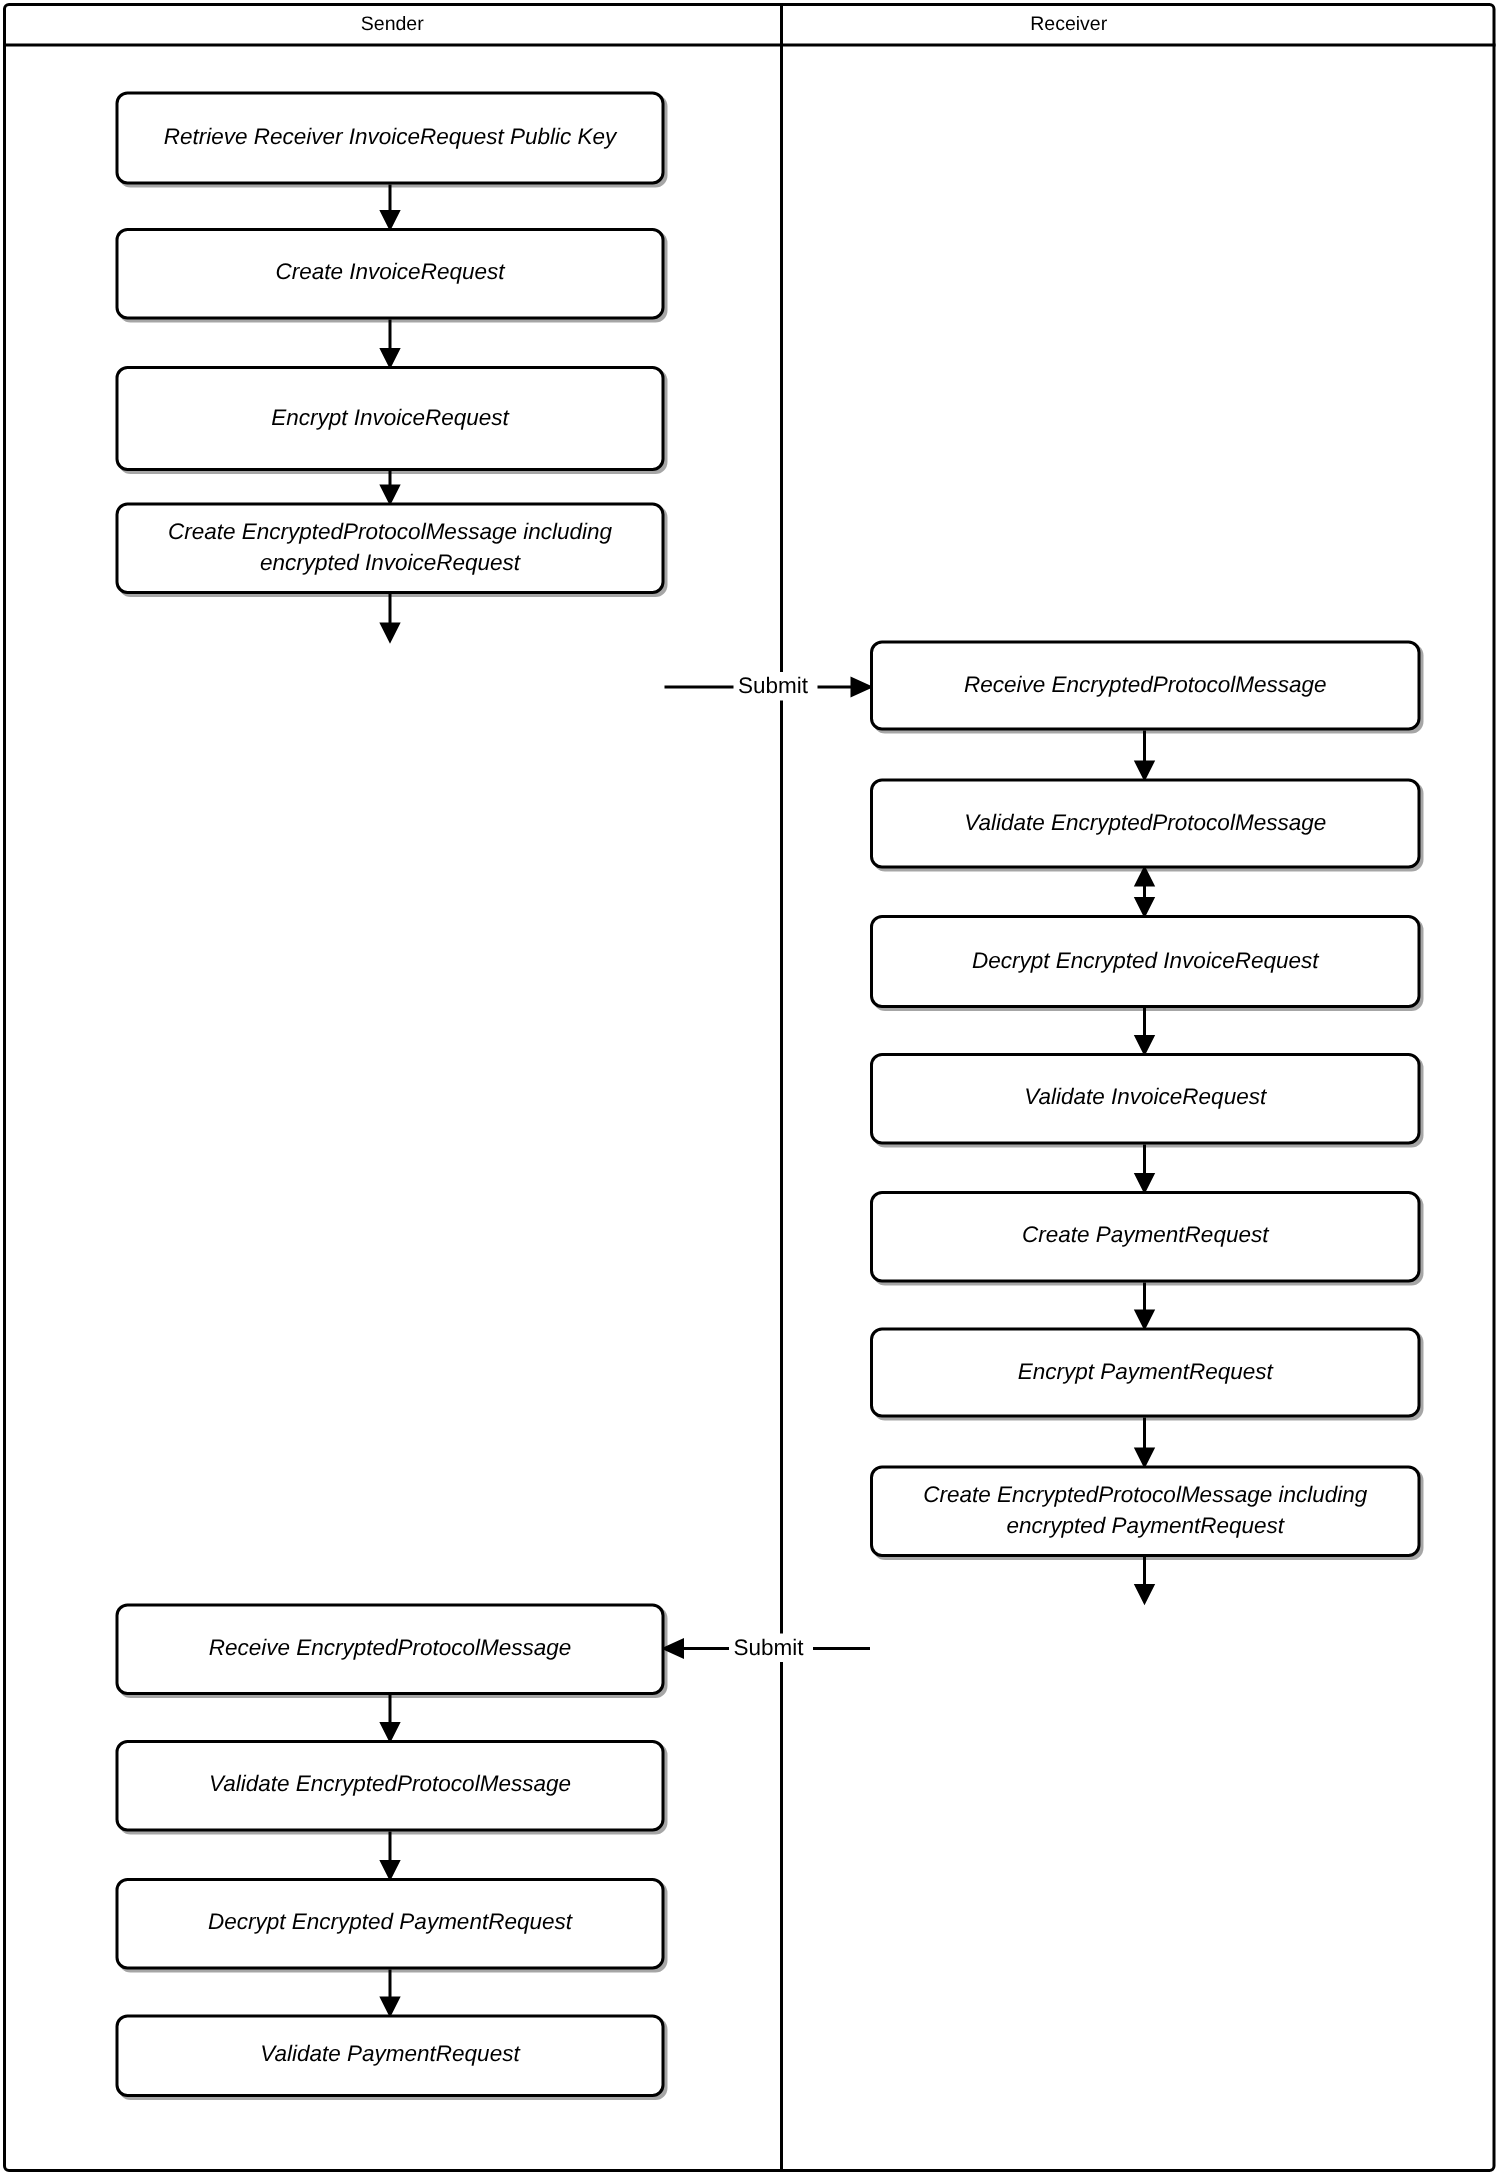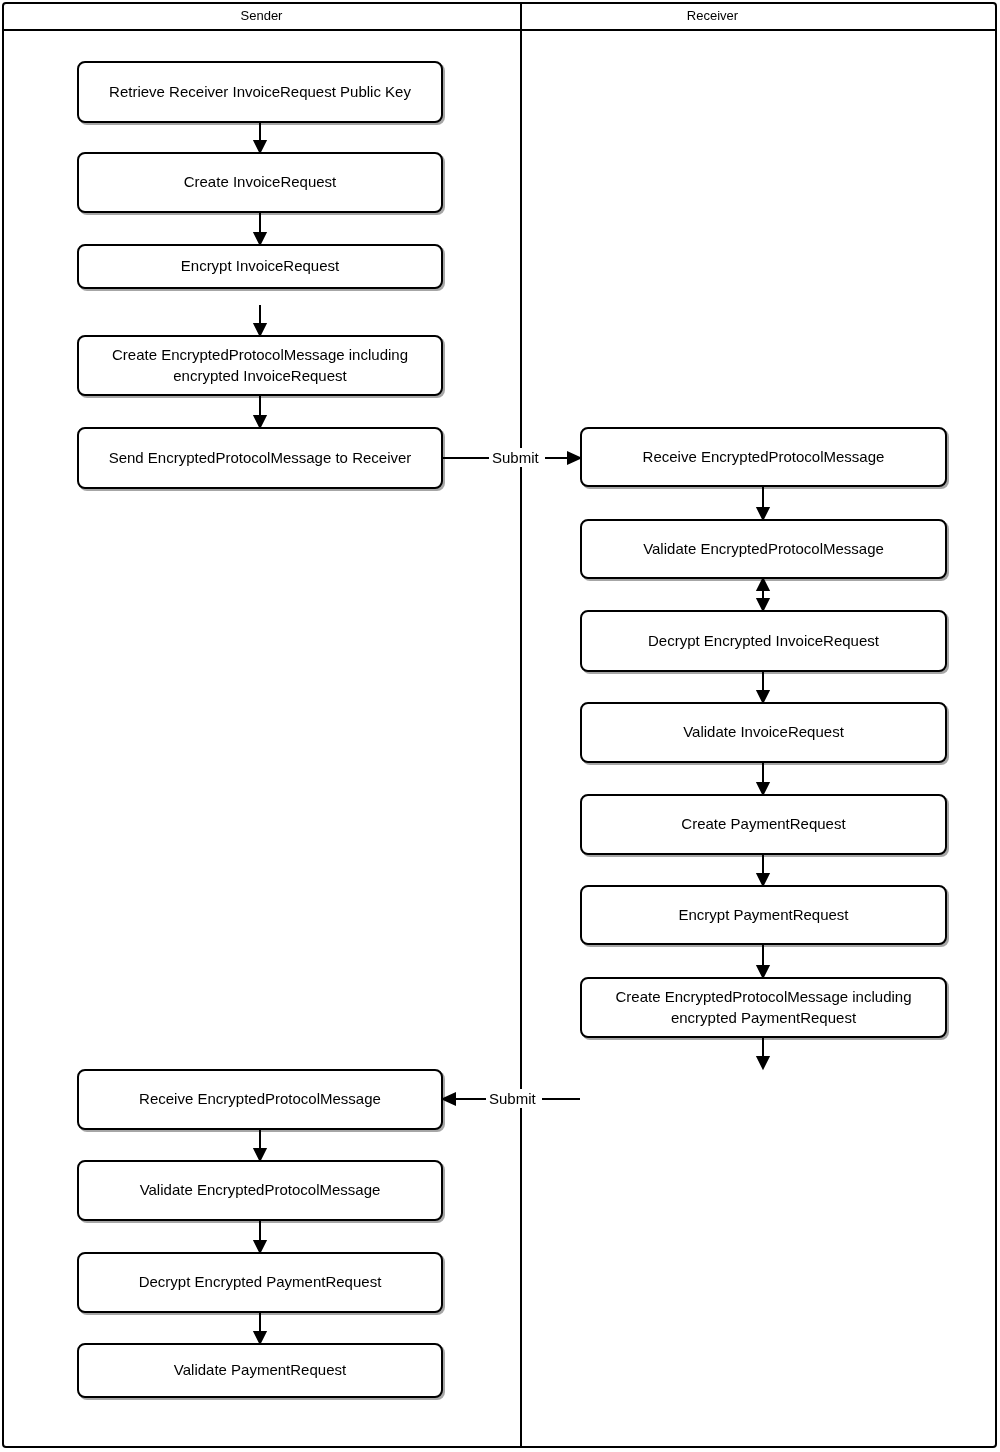"Retrieve Receiver InvoiceRequest Public" .node { font-style: none -> italic }
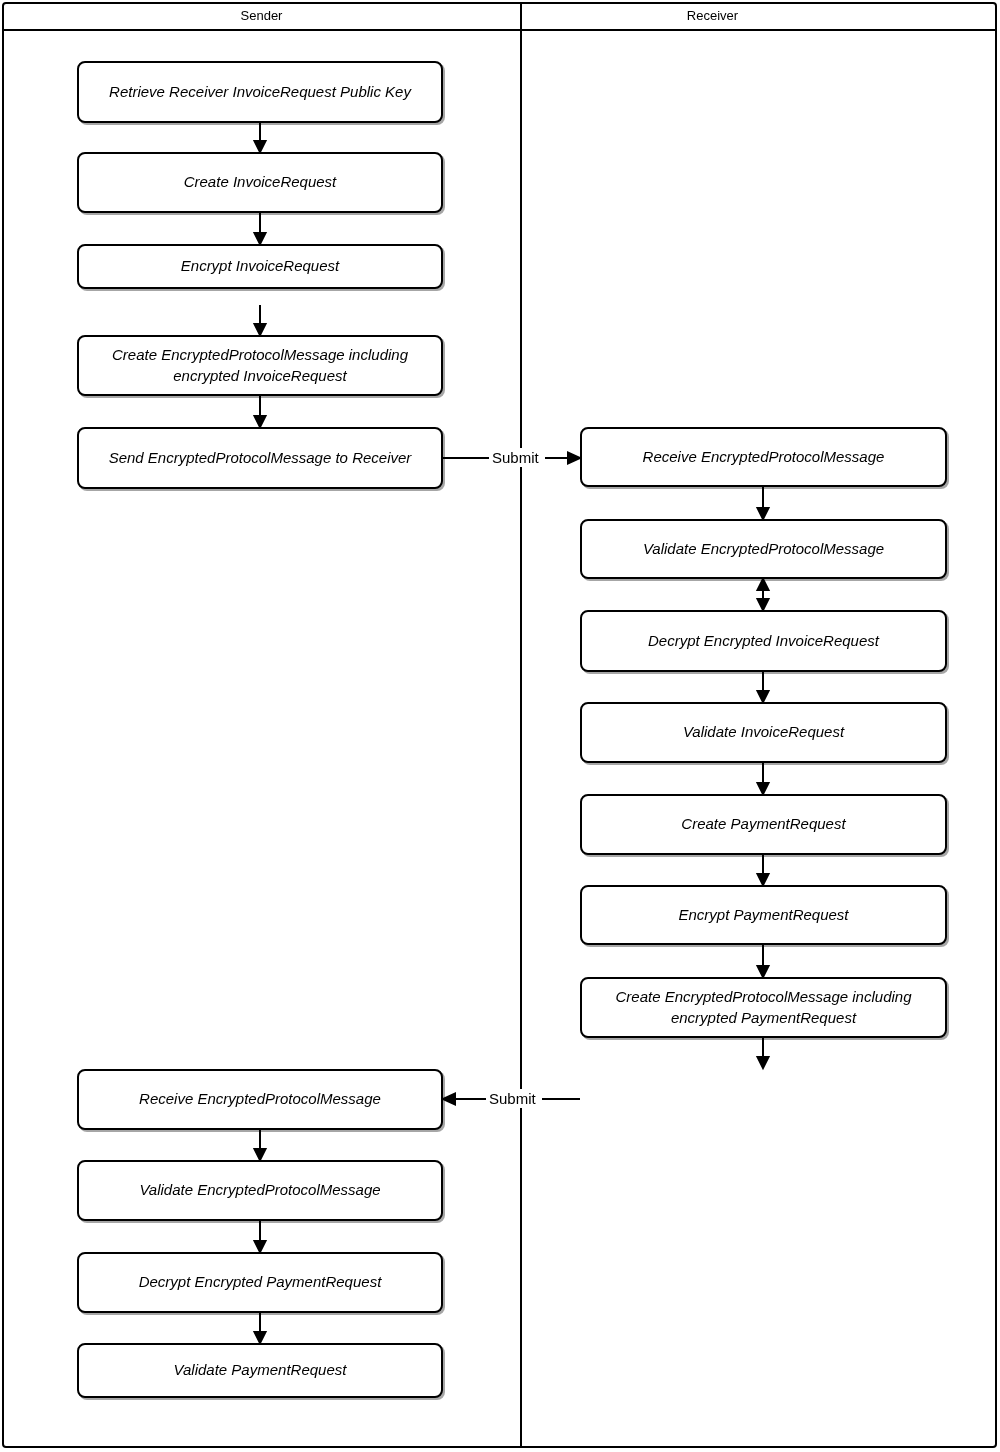"Encrypt InvoiceRequest" div.node { height: 45px -> 70px }
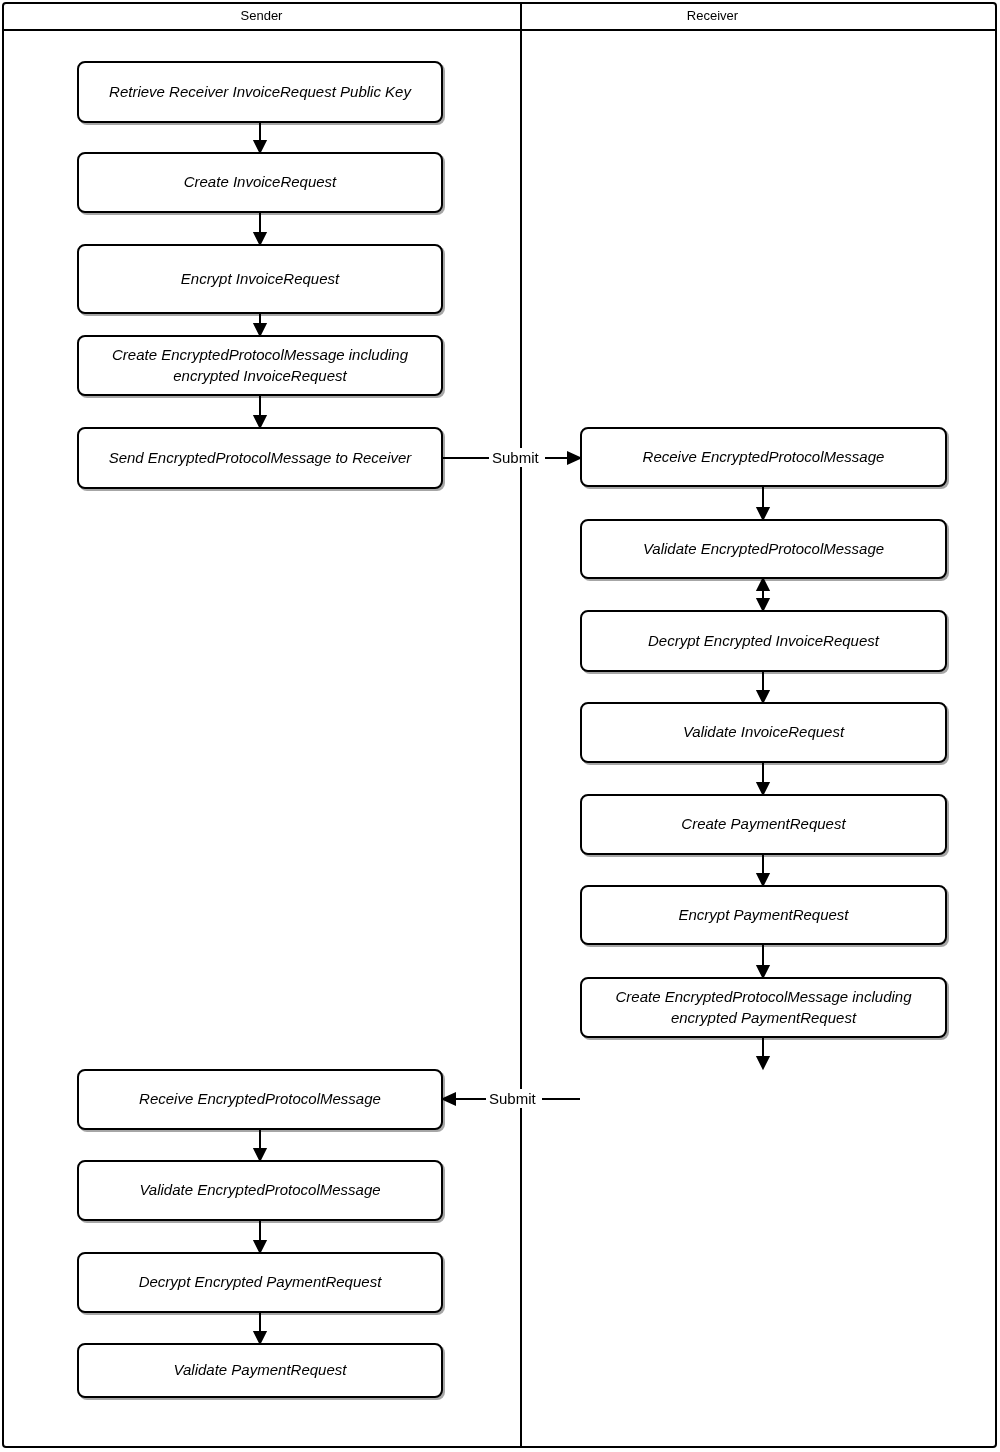"Send EncryptedProtocolMessage to" div.node { html: <div> <span>Send EncryptedProtocolMessage to Receiver</span> </div> -> none }
